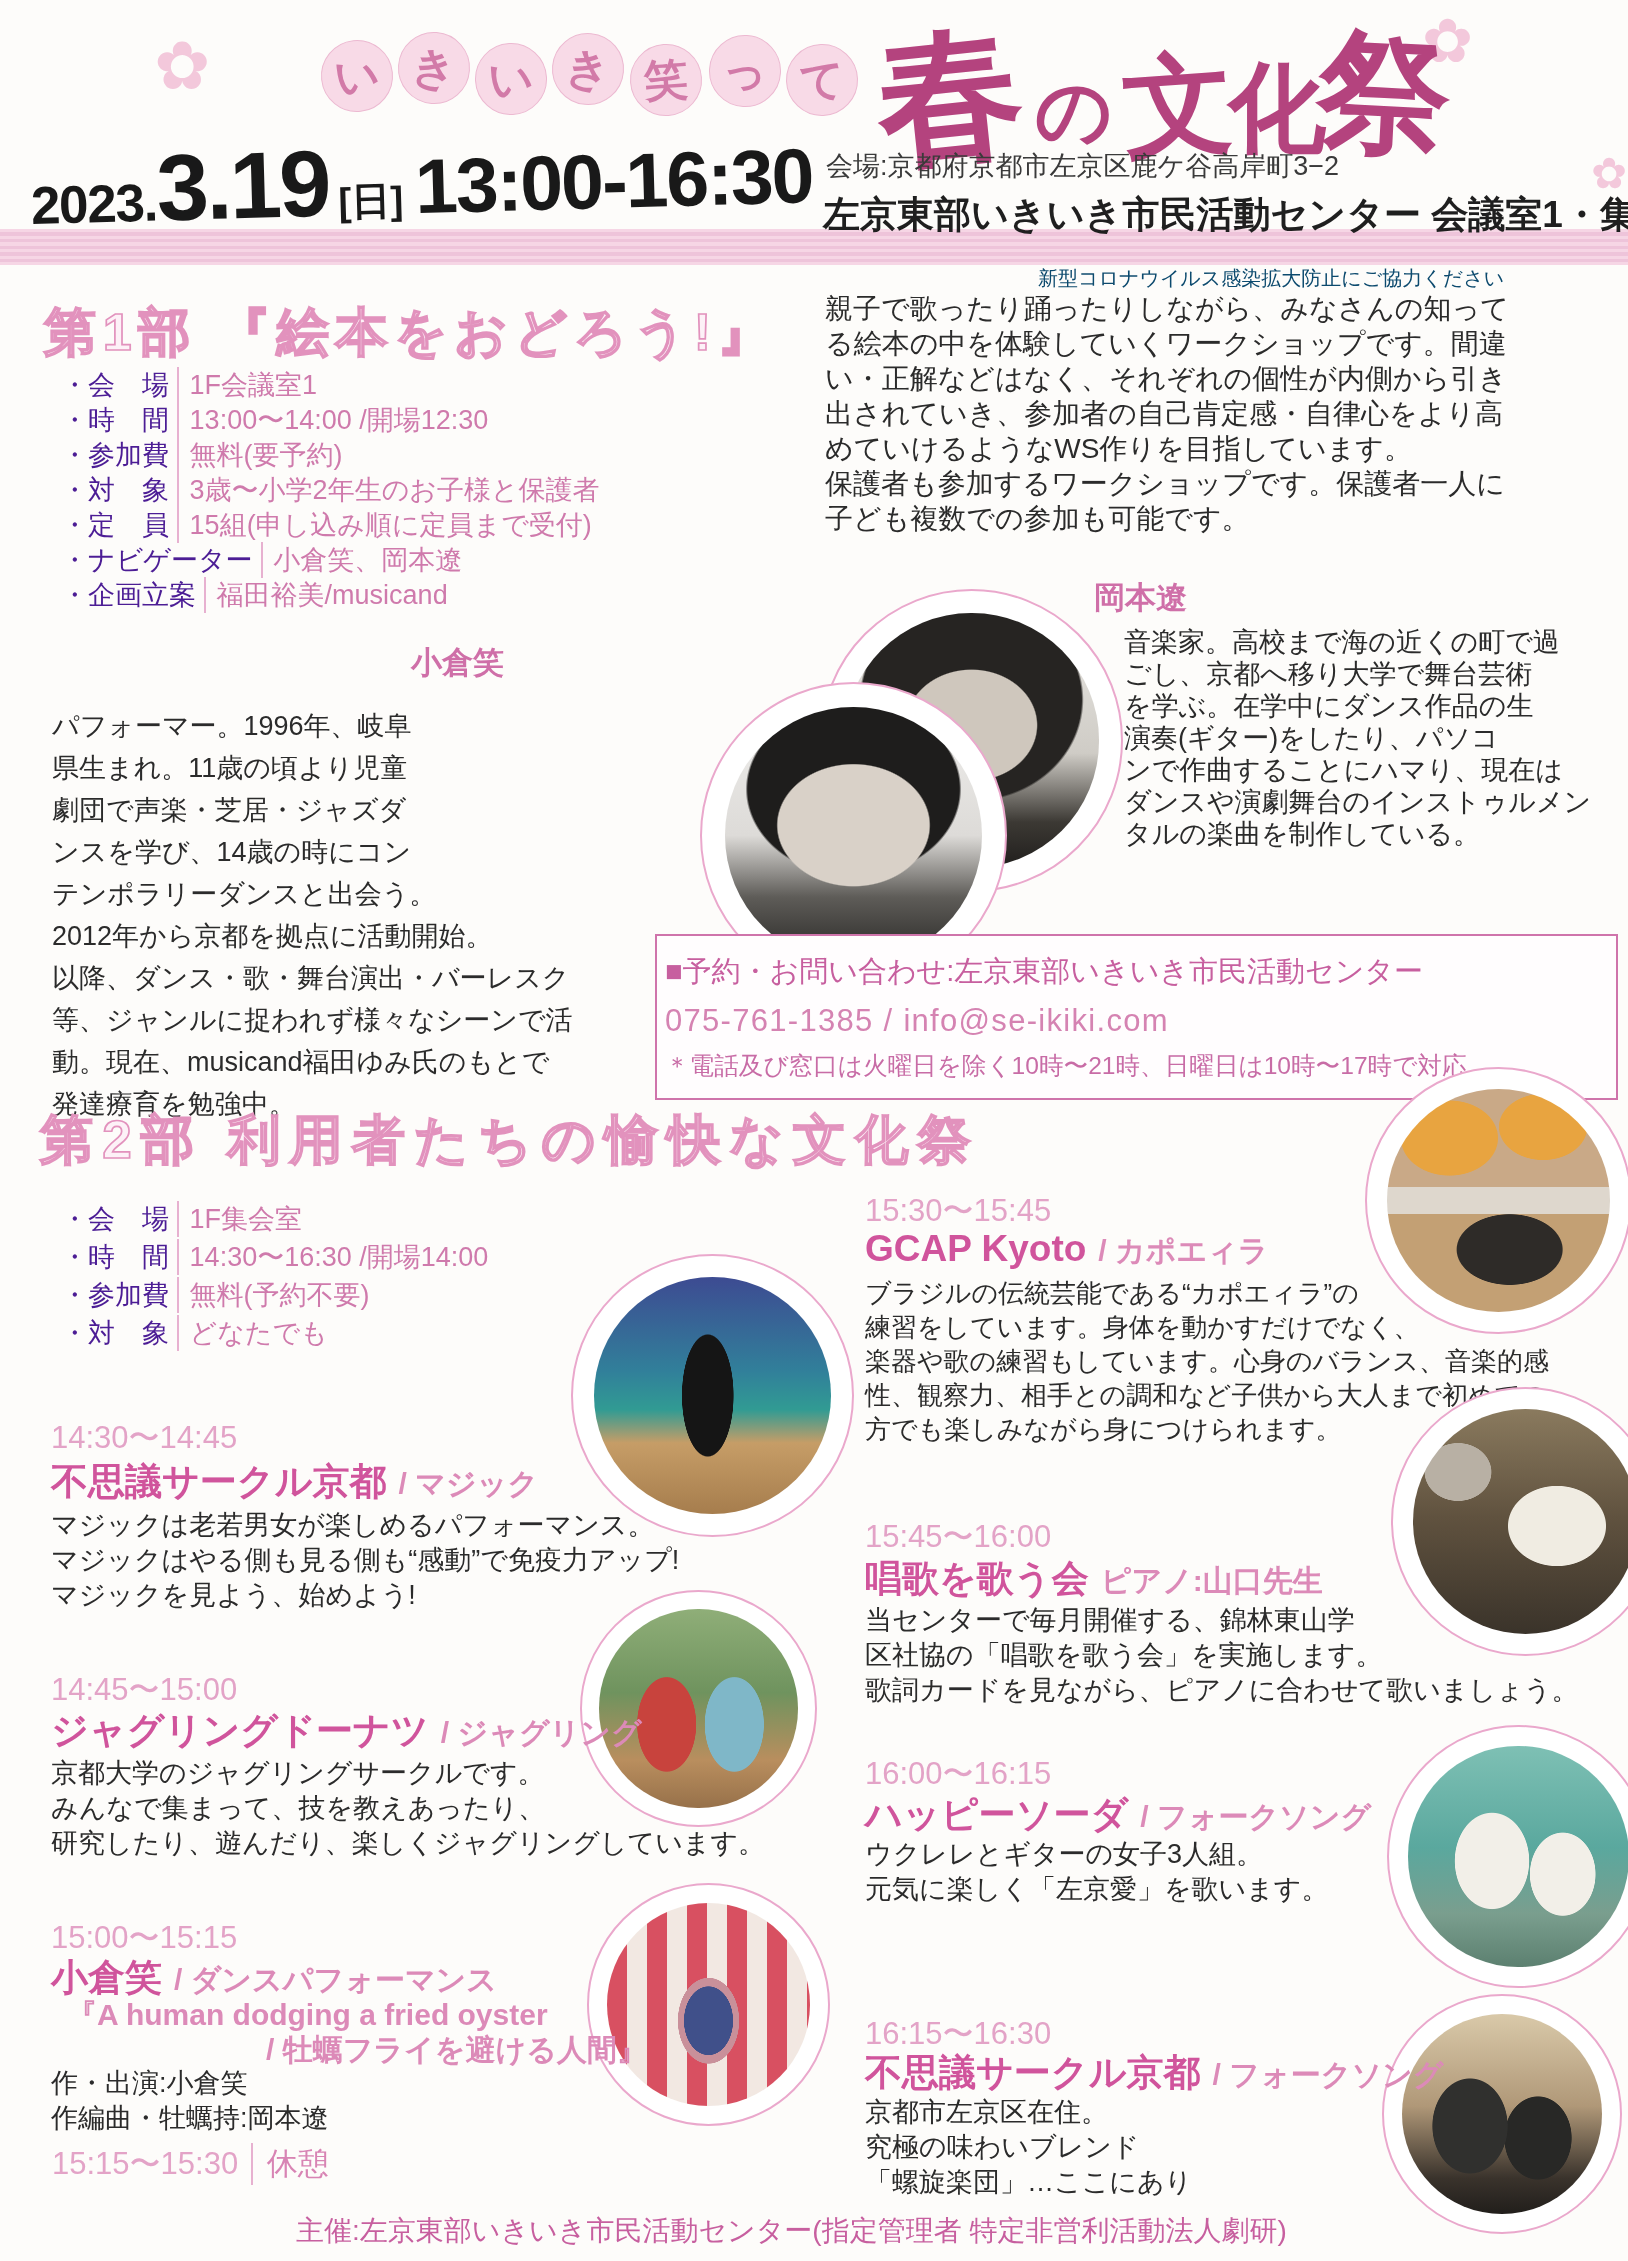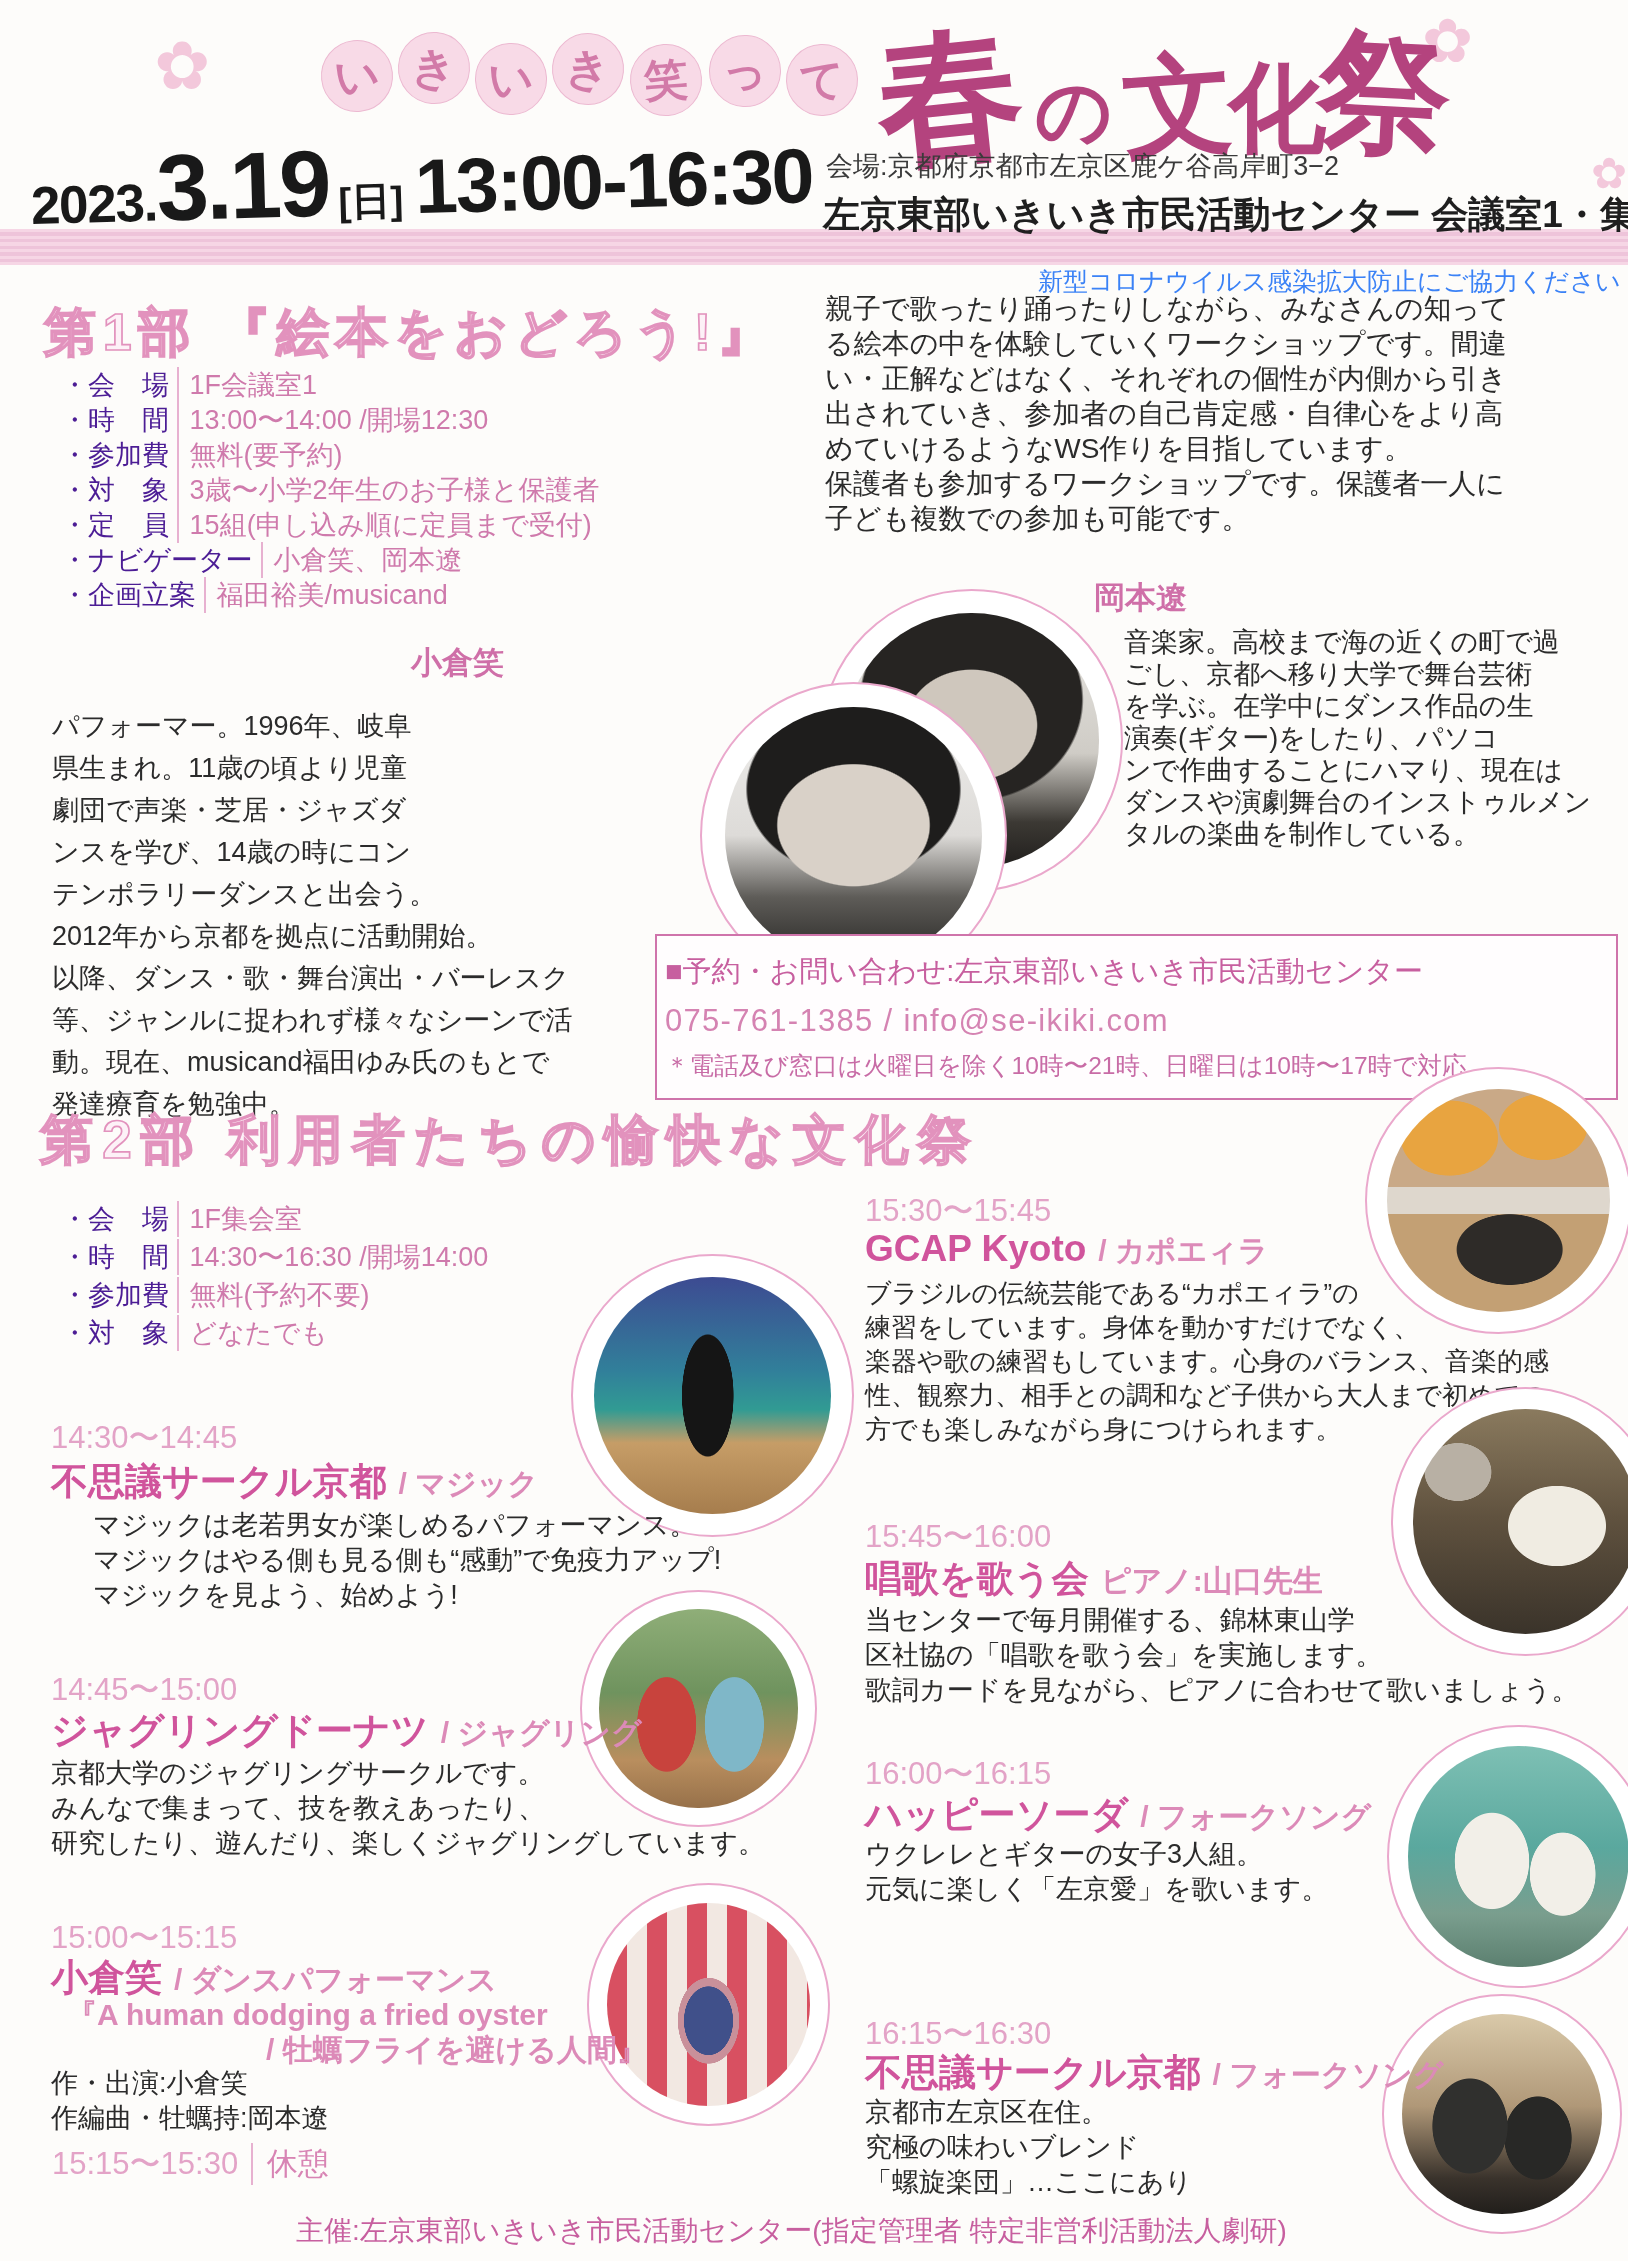"新型コロナウイルス感染拡大防止にご協力ください" .covid-note { color: #3b82f6 -> #0c4a6e; font-size: 25px -> 20px }
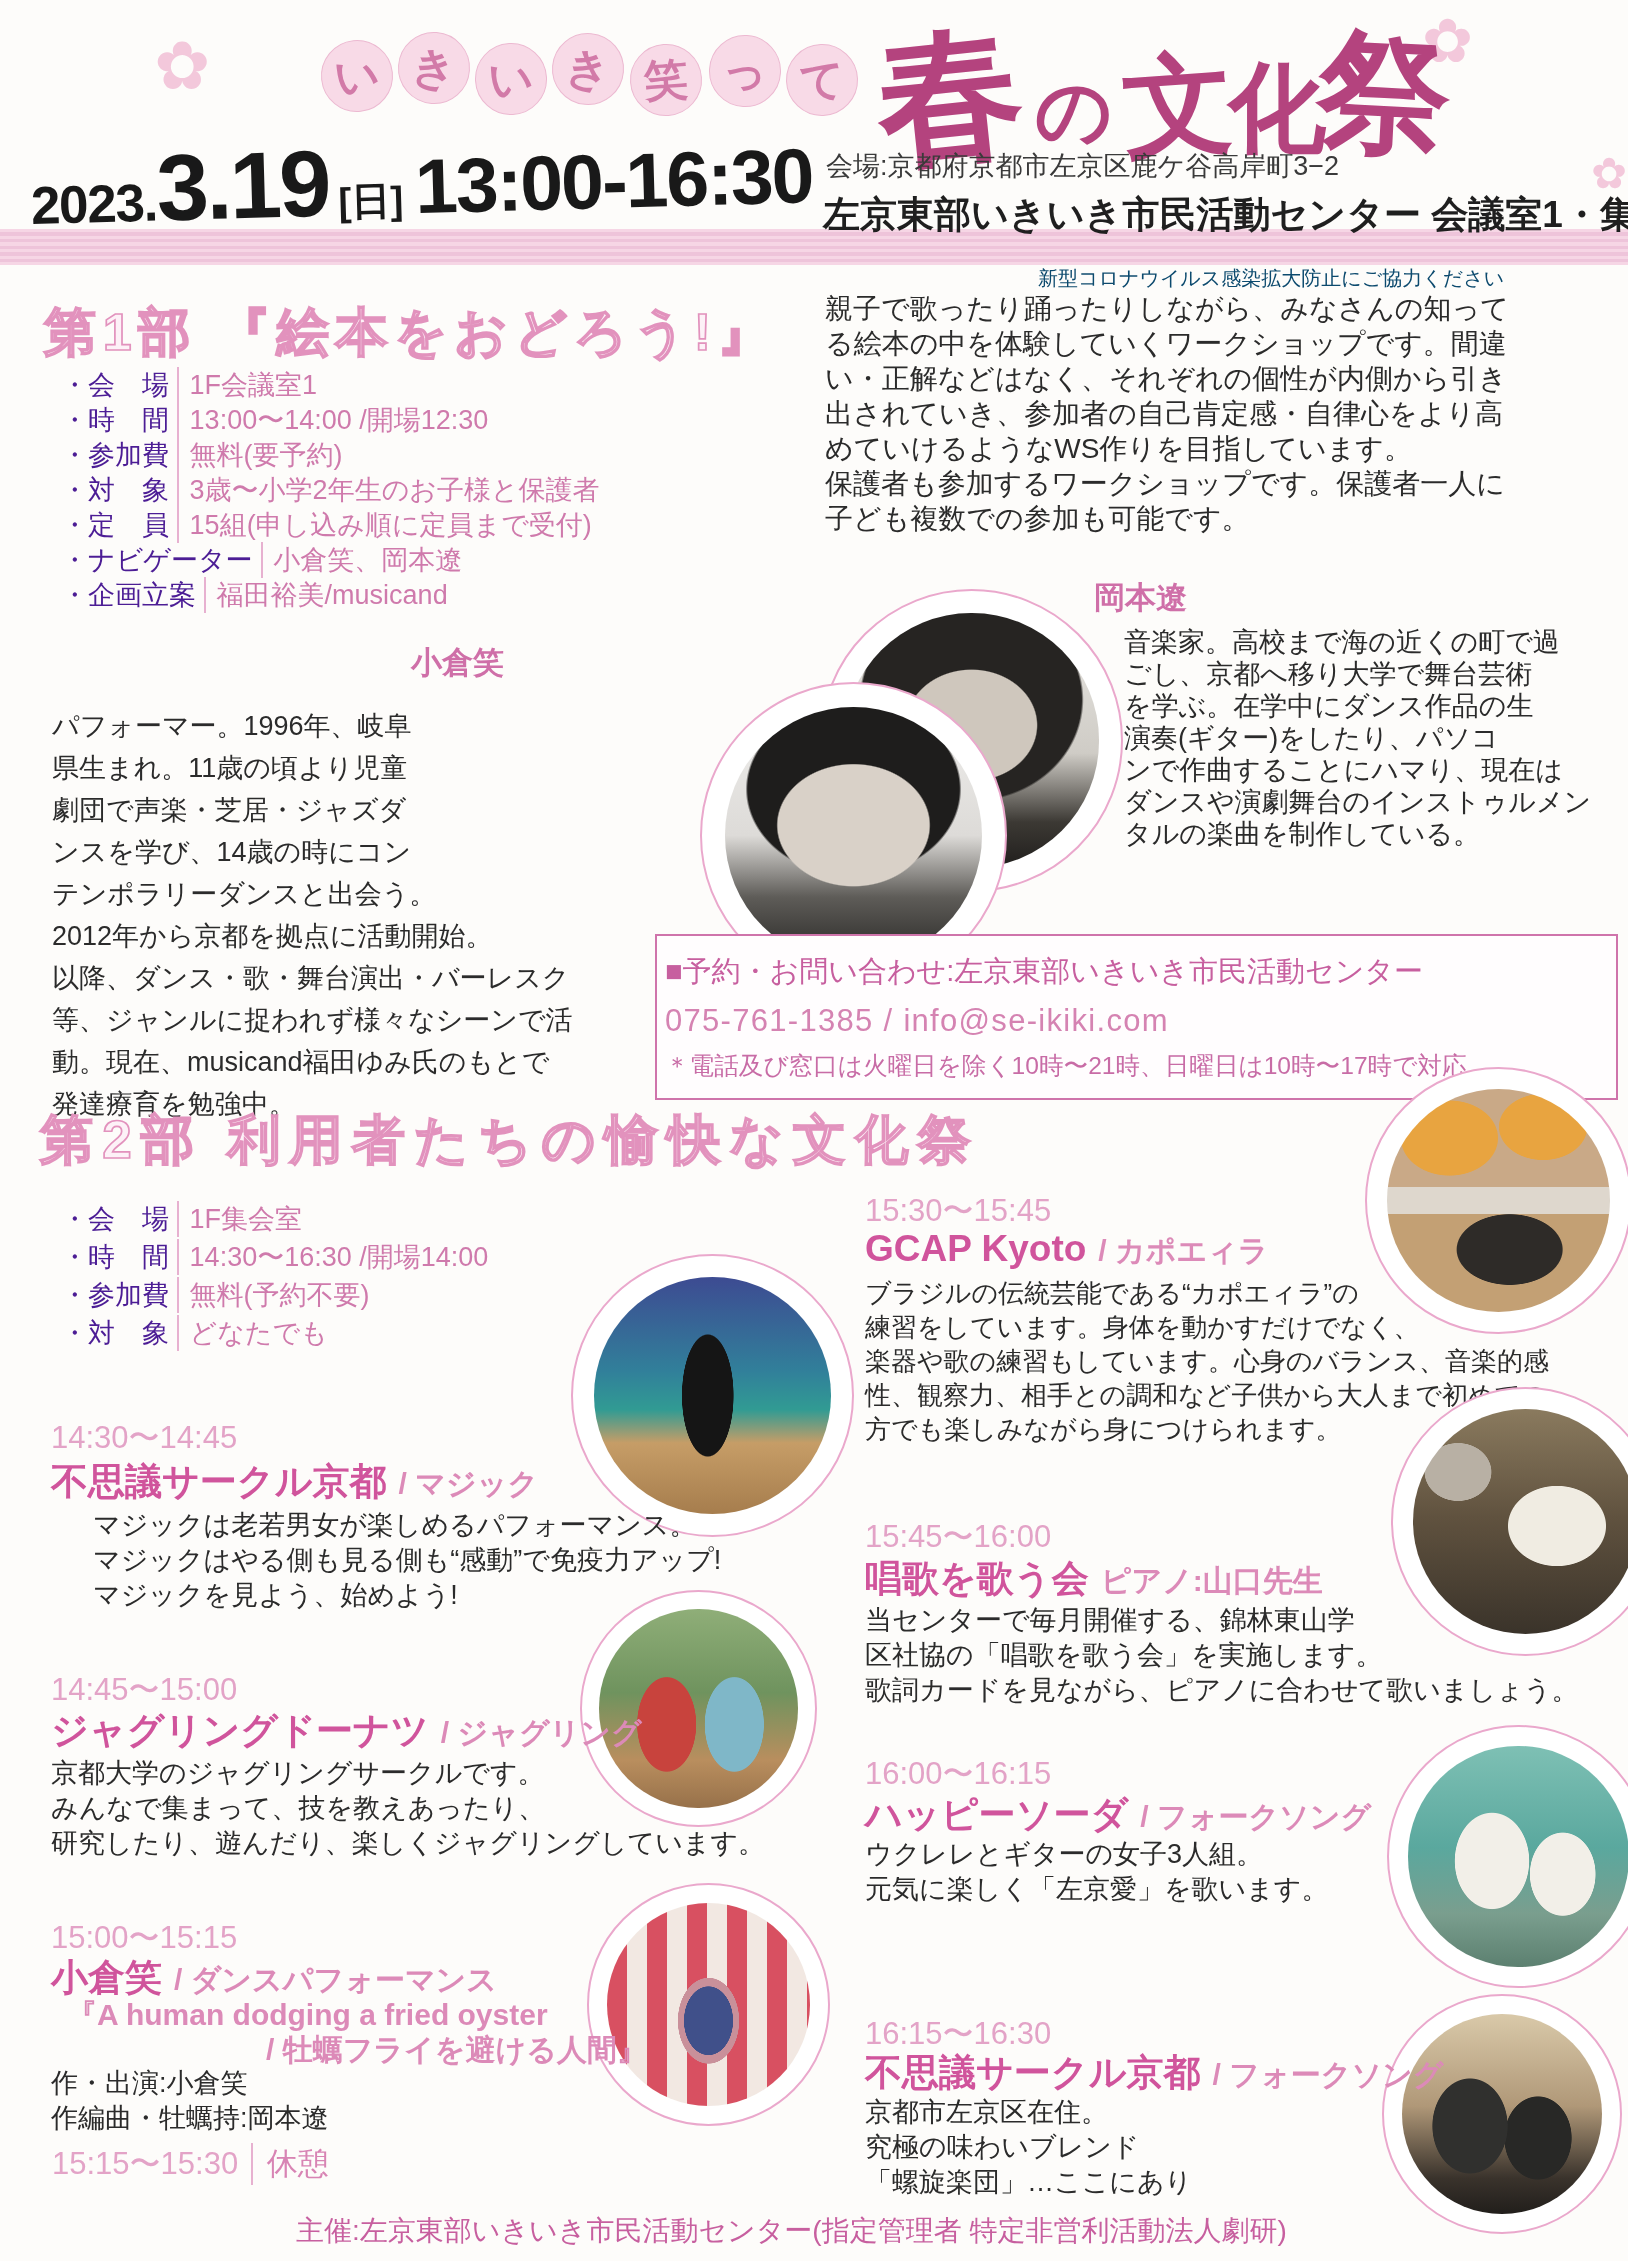"マジックは老若男女が楽しめるパフォーマンス。" div.event-desc { margin-left: 42px -> none }
